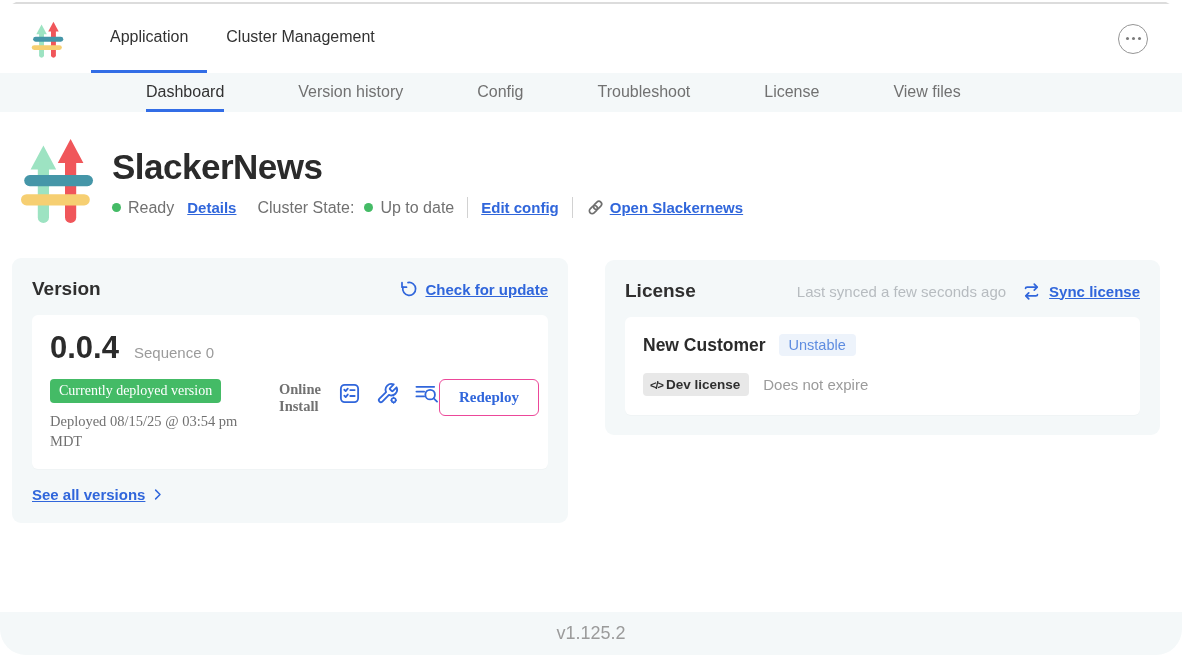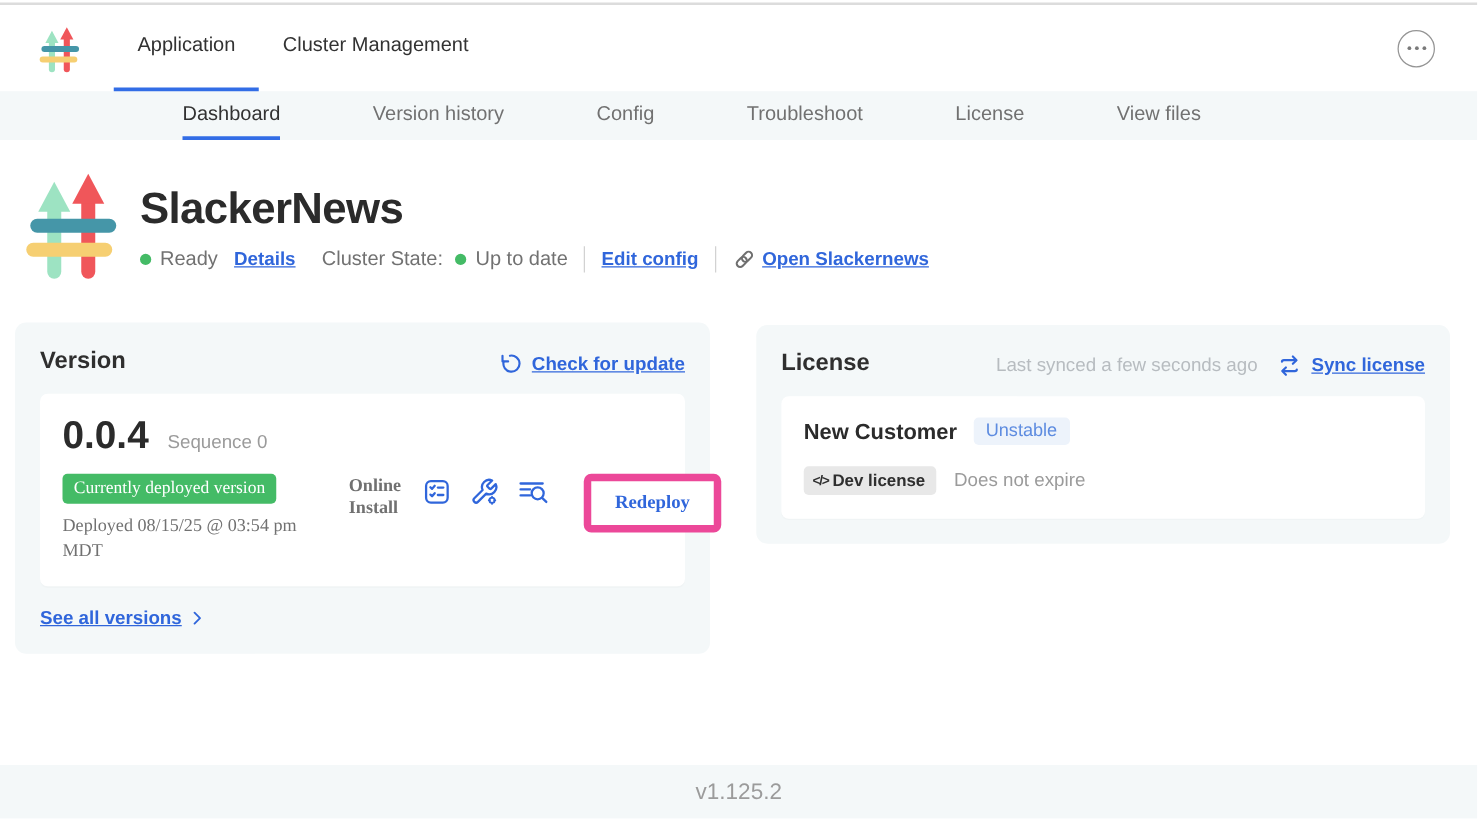"Application" .screen { border-radius: none -> 26px }
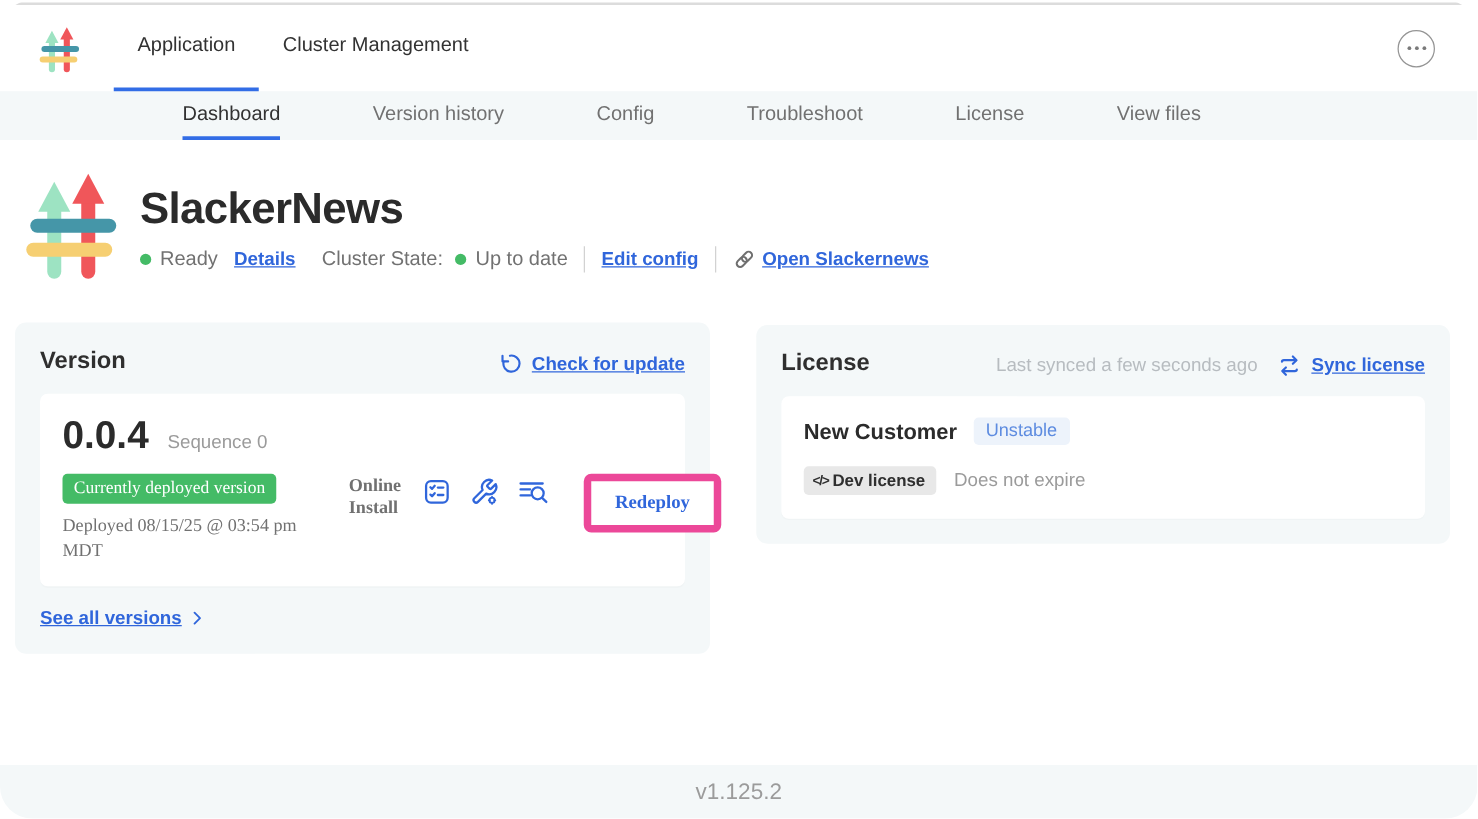"Version" .card-head { align-items: flex-end -> center }
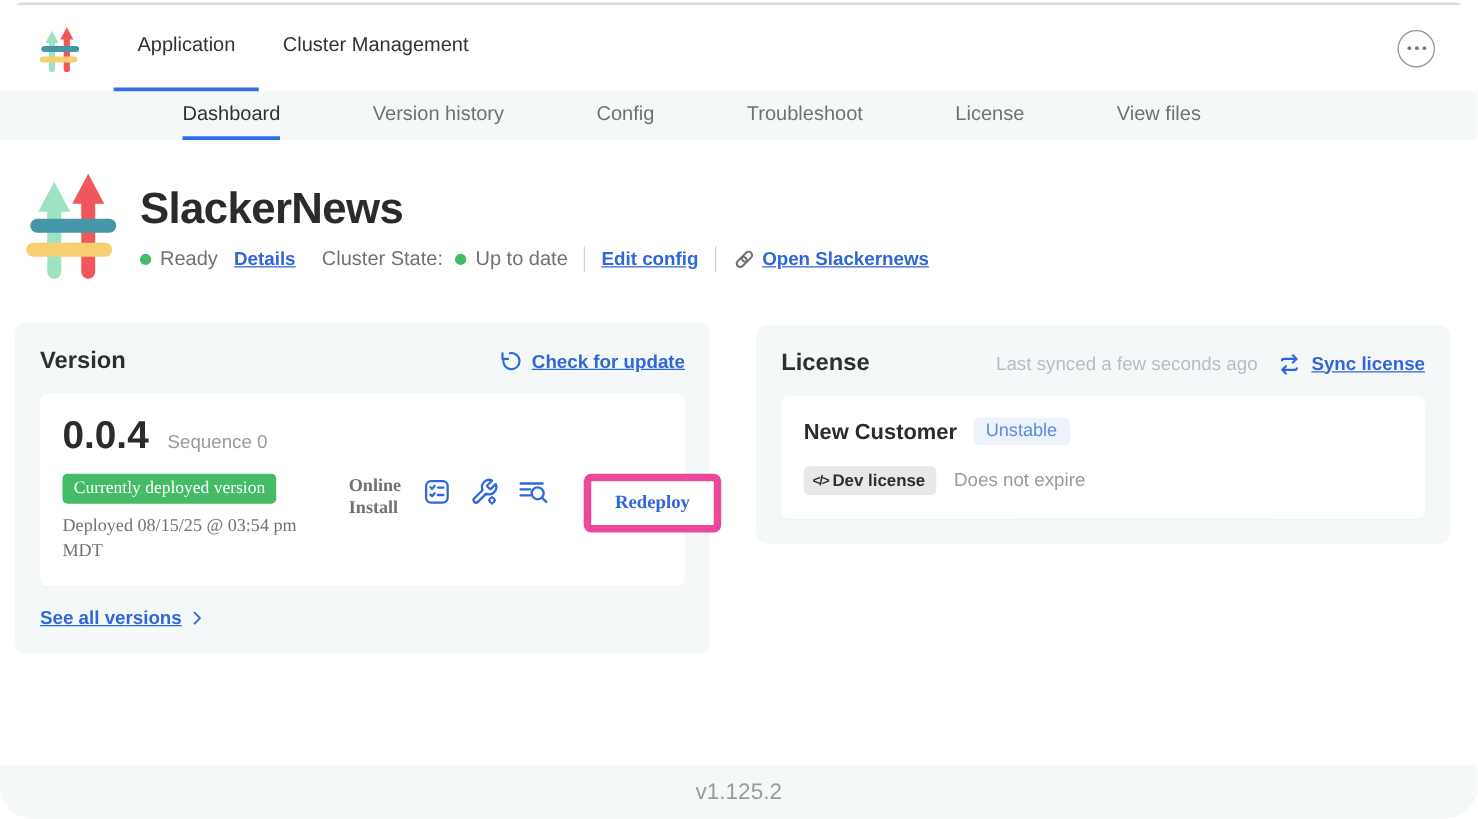"Redeploy" .redeploy-btn { border: 6px solid #ec4899 -> 1px solid #ec4899; margin-left: 28px -> 0 }
